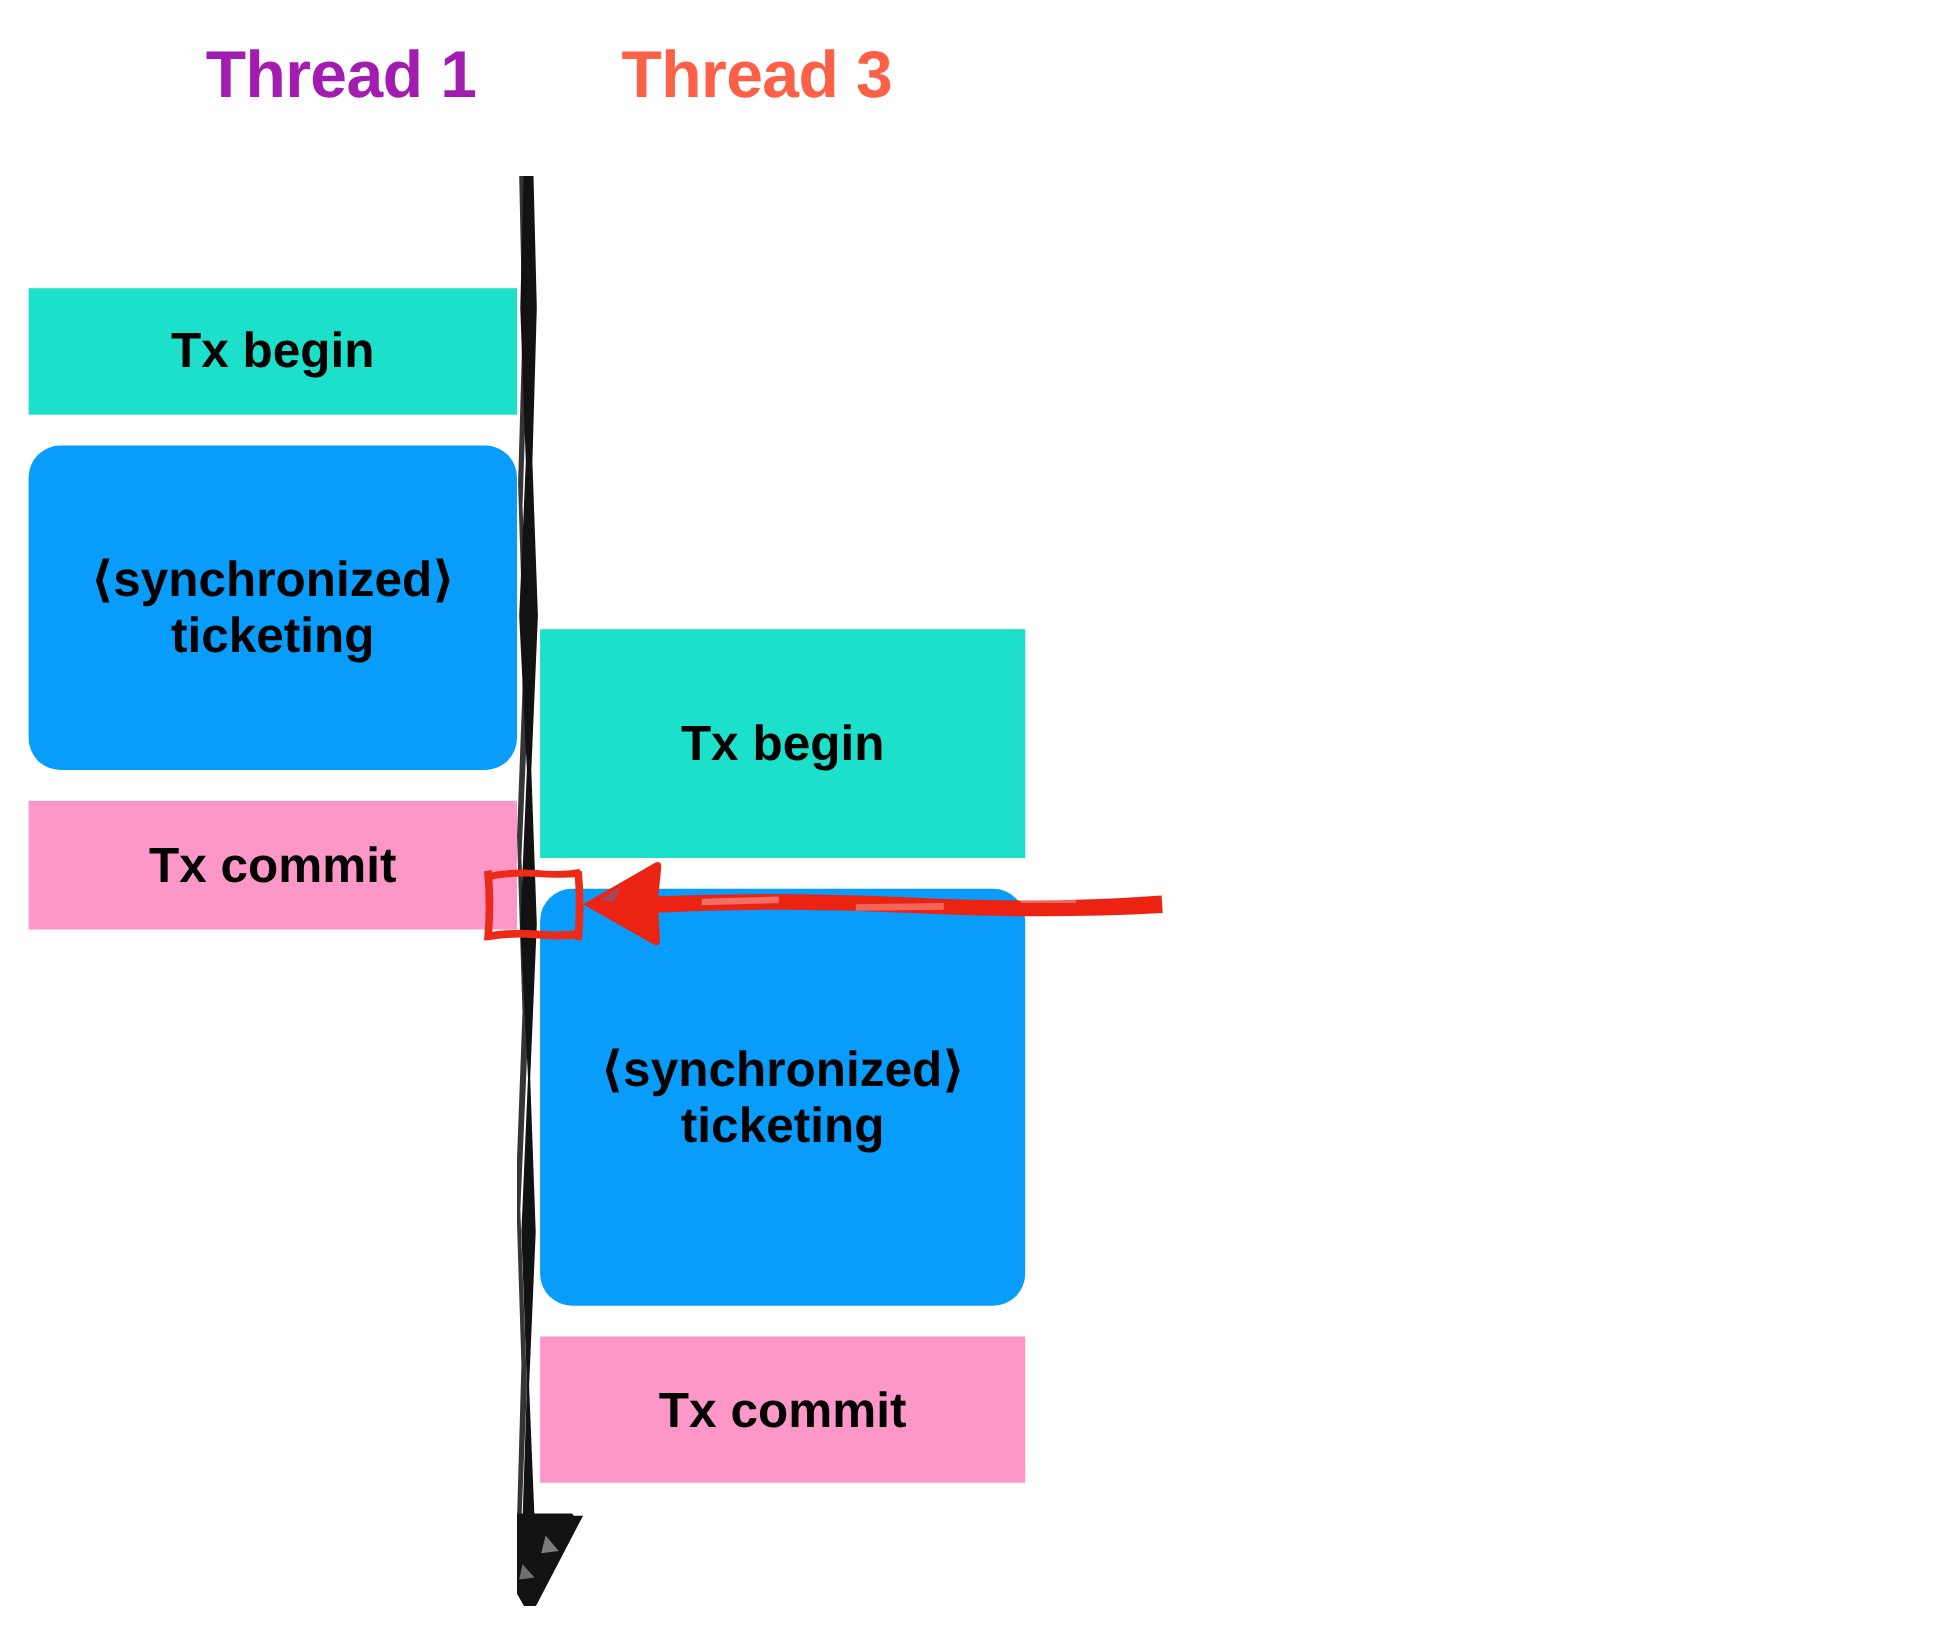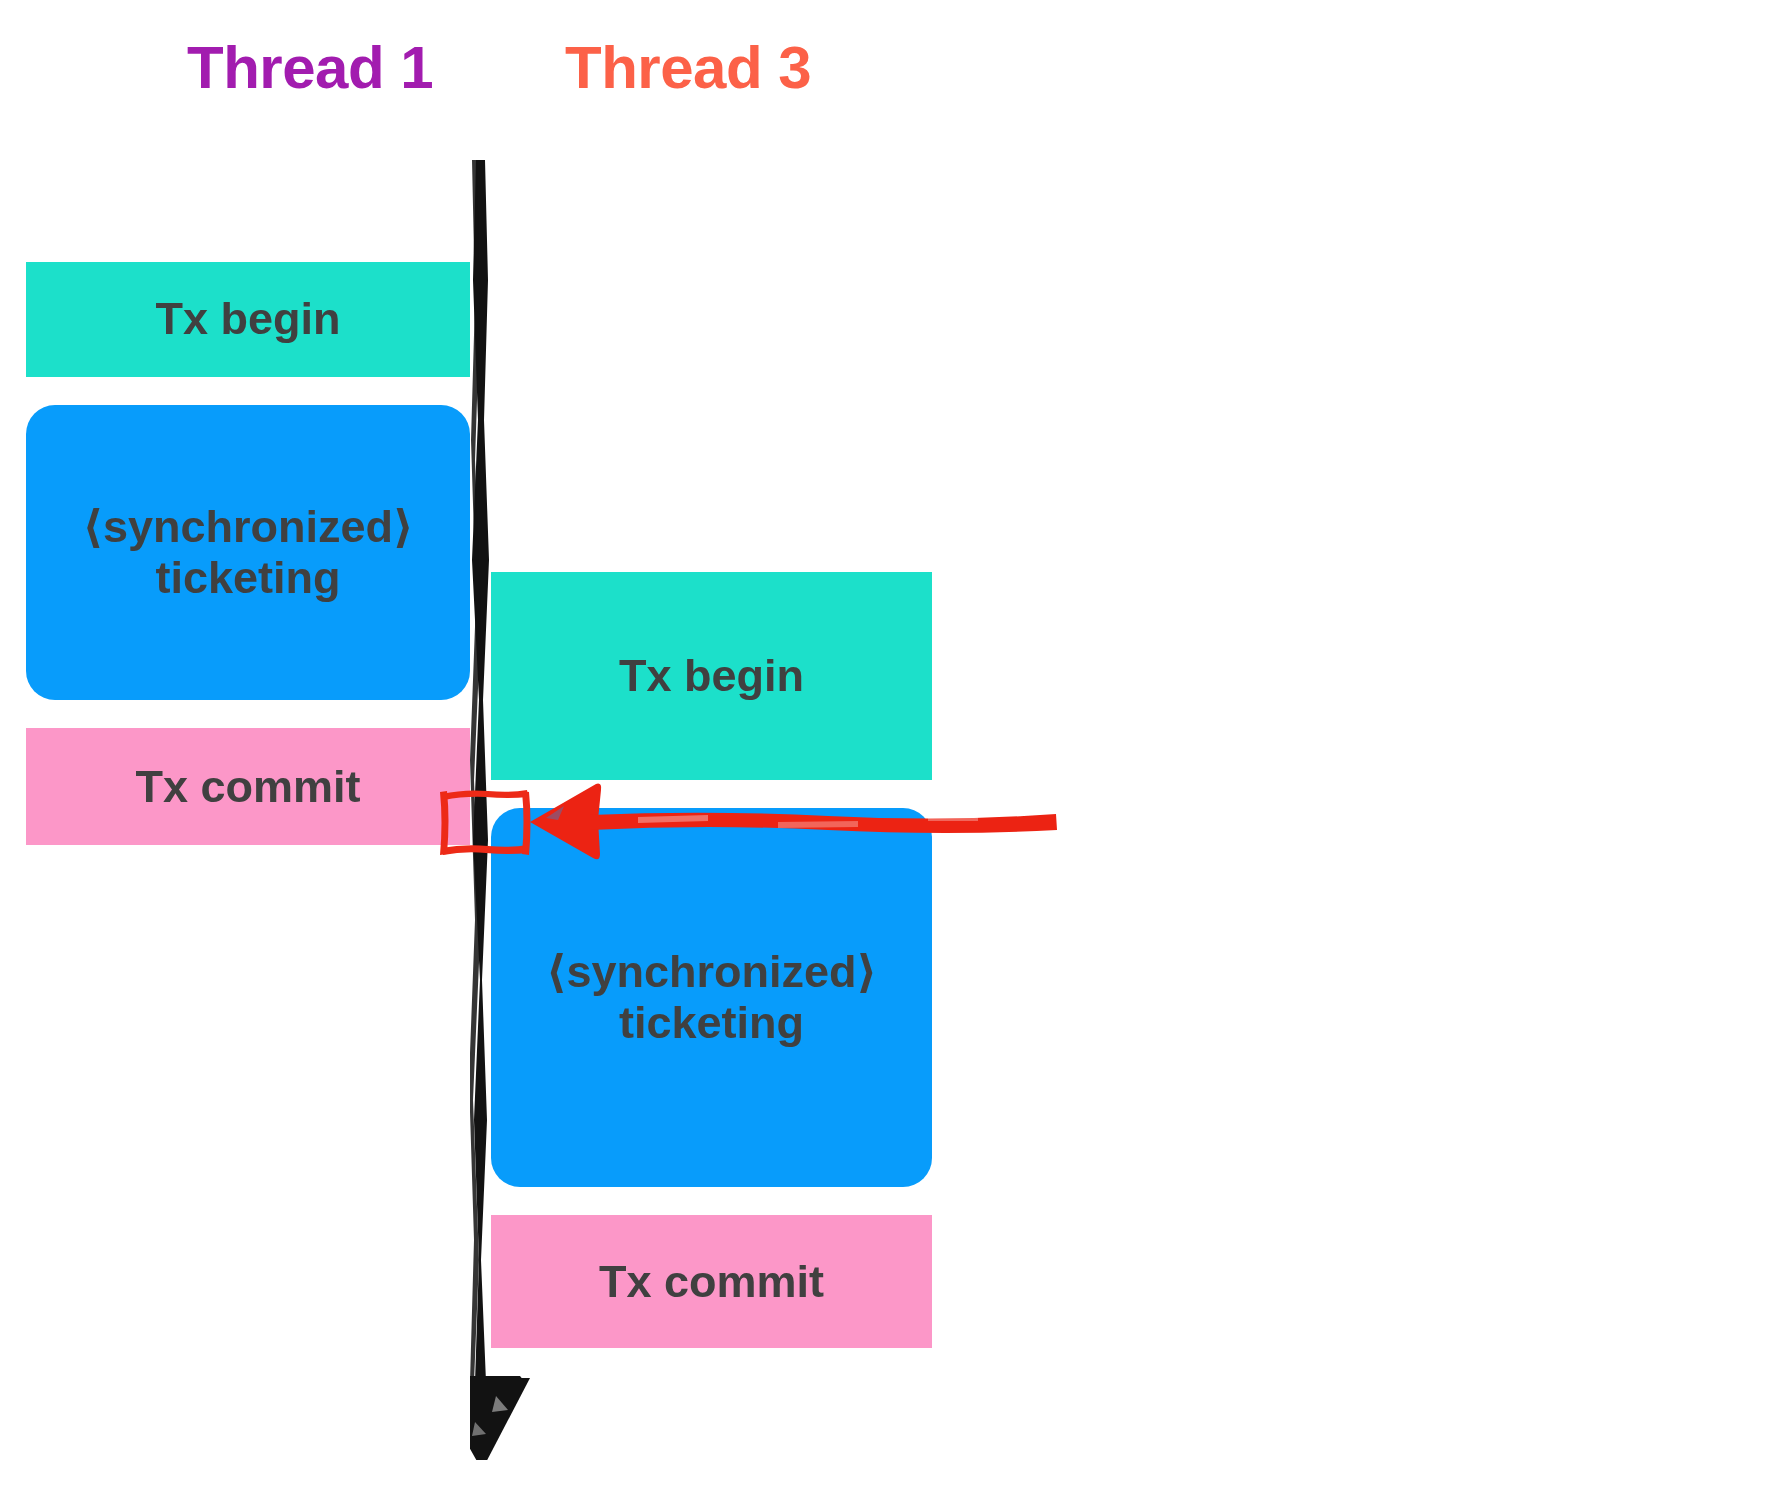"Tx begin" .block { color: #404040 -> #000000 }
